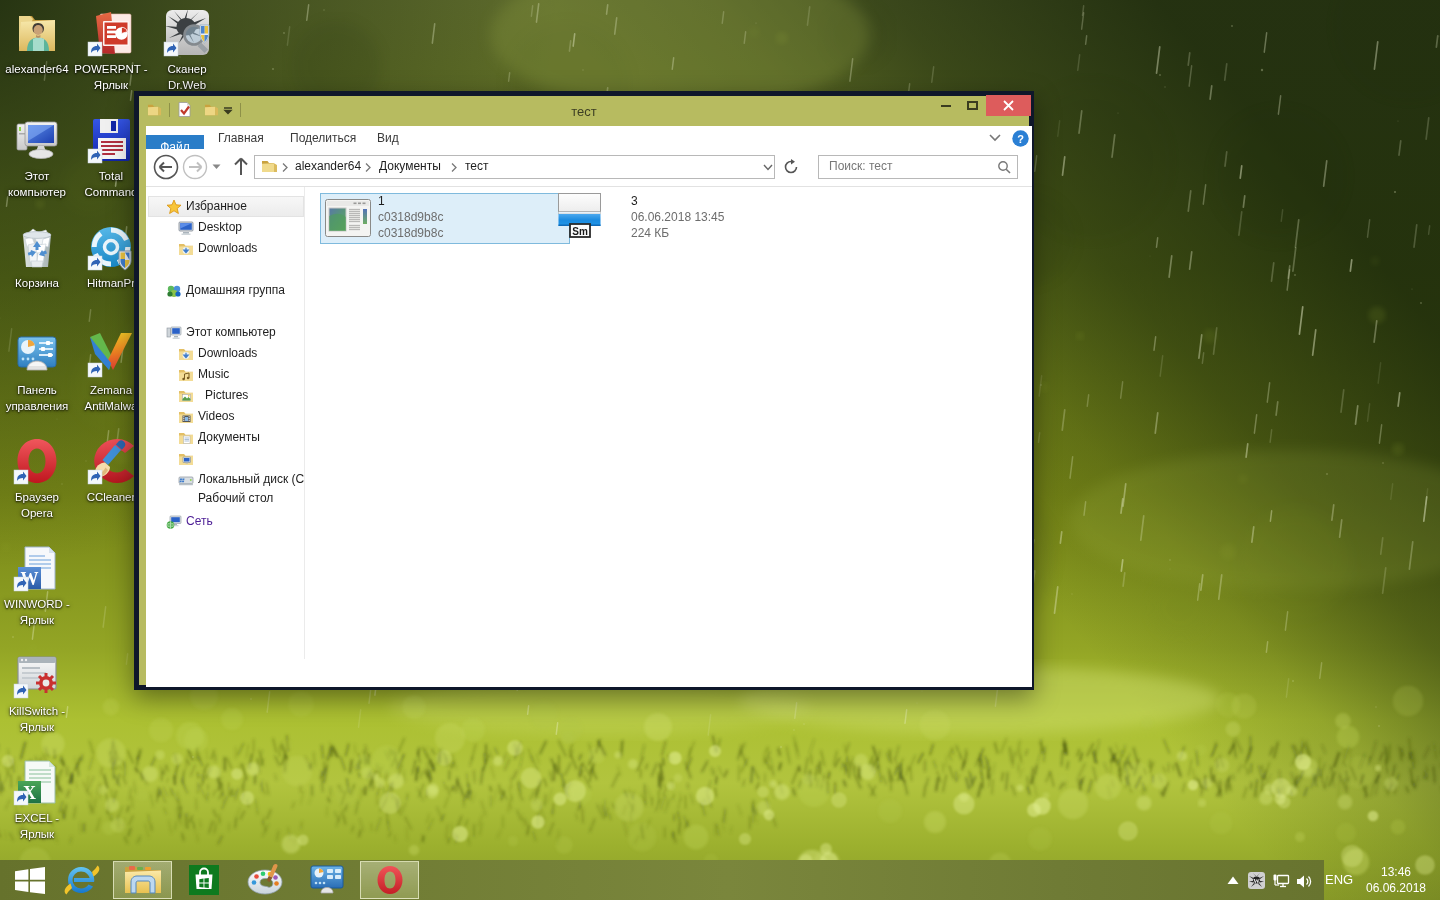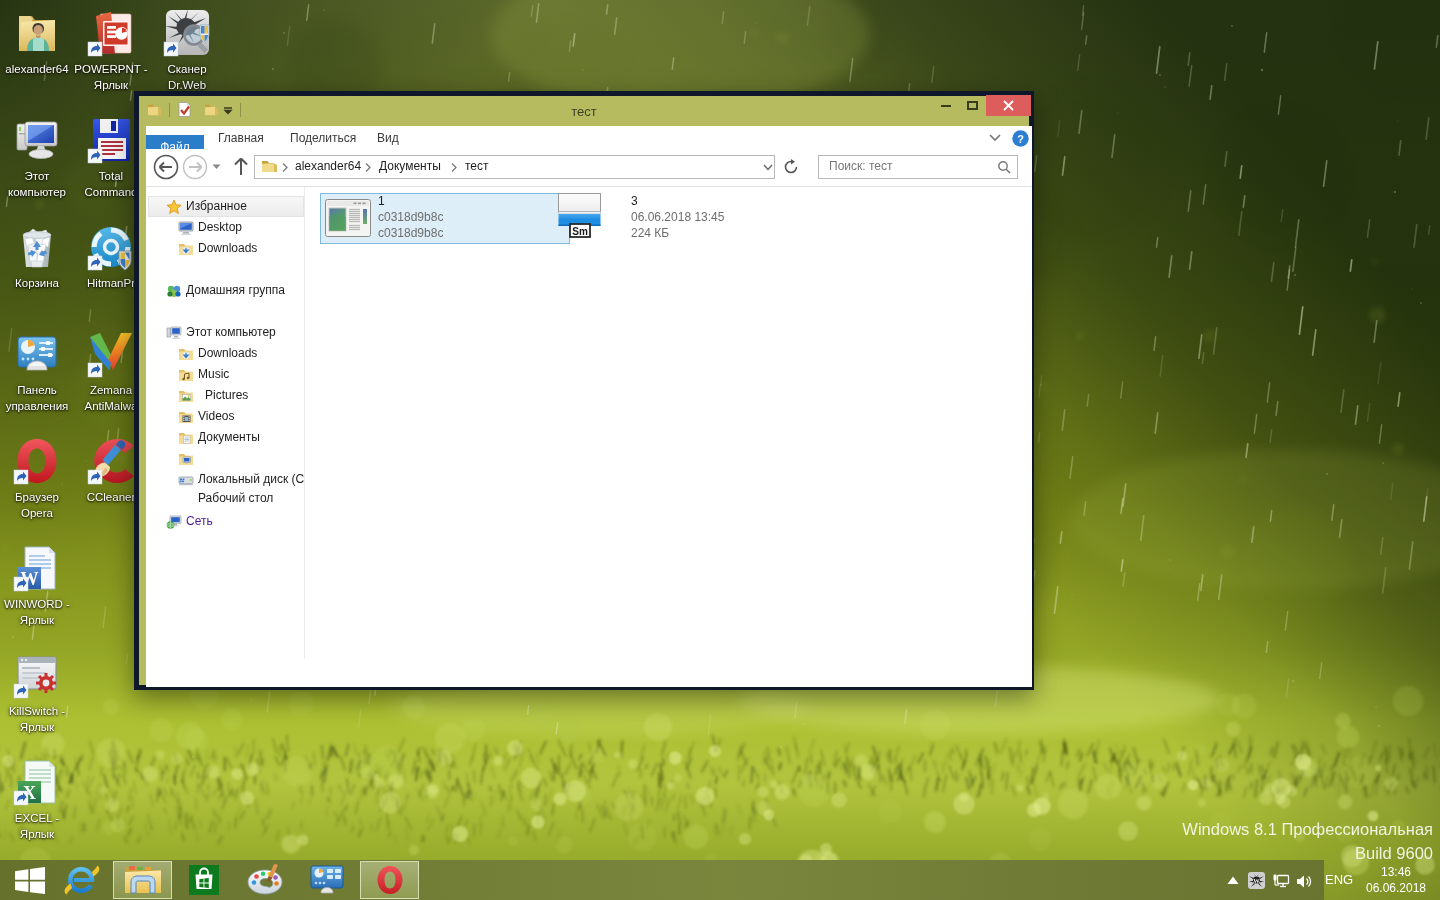"Windows 8.1 Профессиональная" div.abs { html: <div>Windows 8.1 Профессиональная<br>Build 9600</div> -> none }
